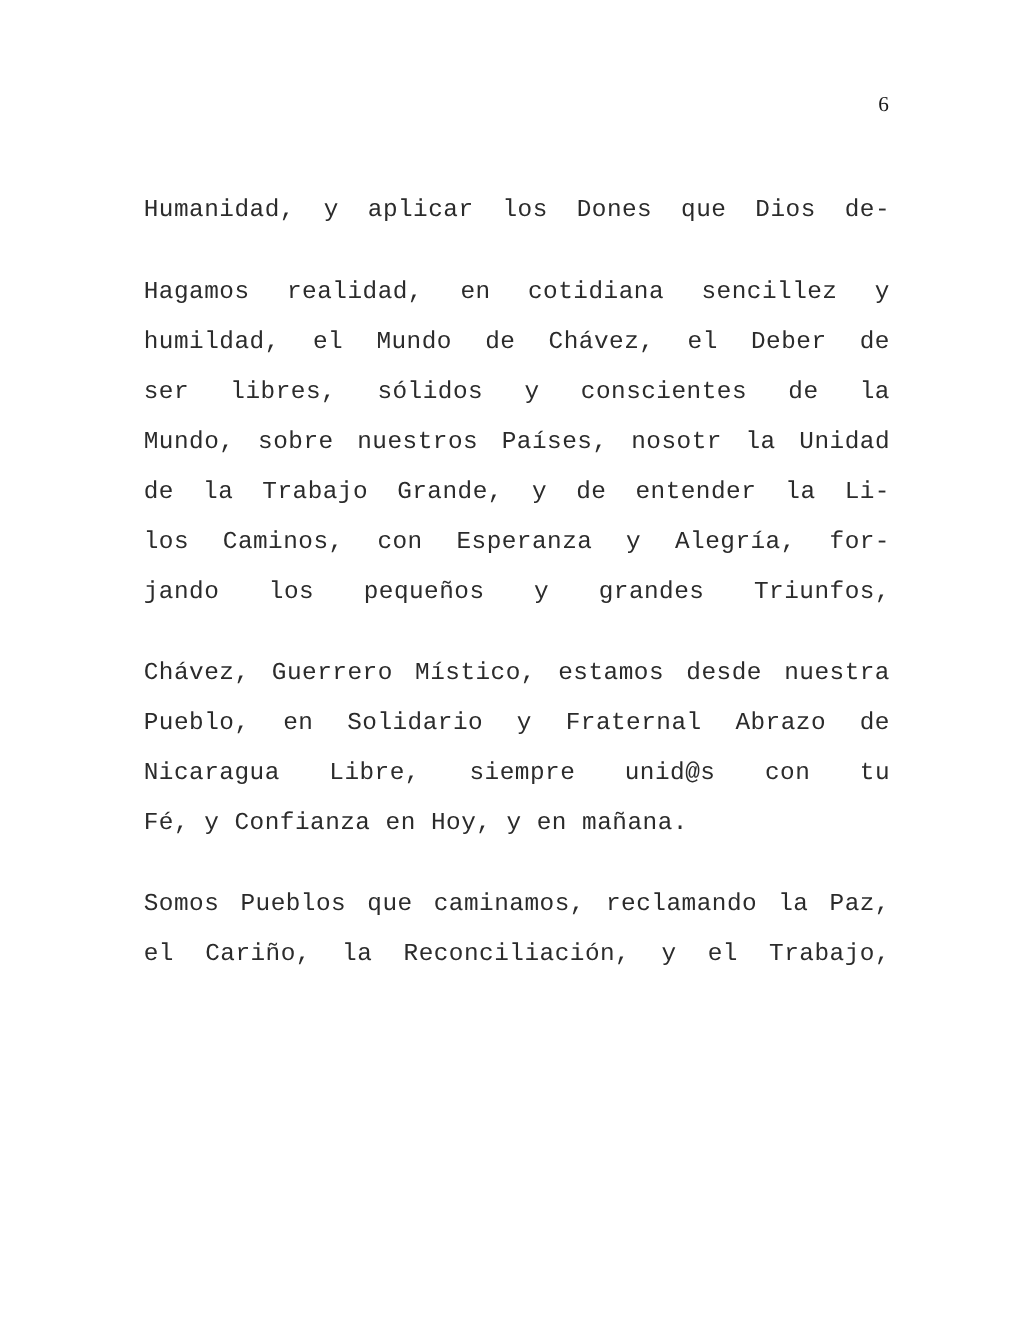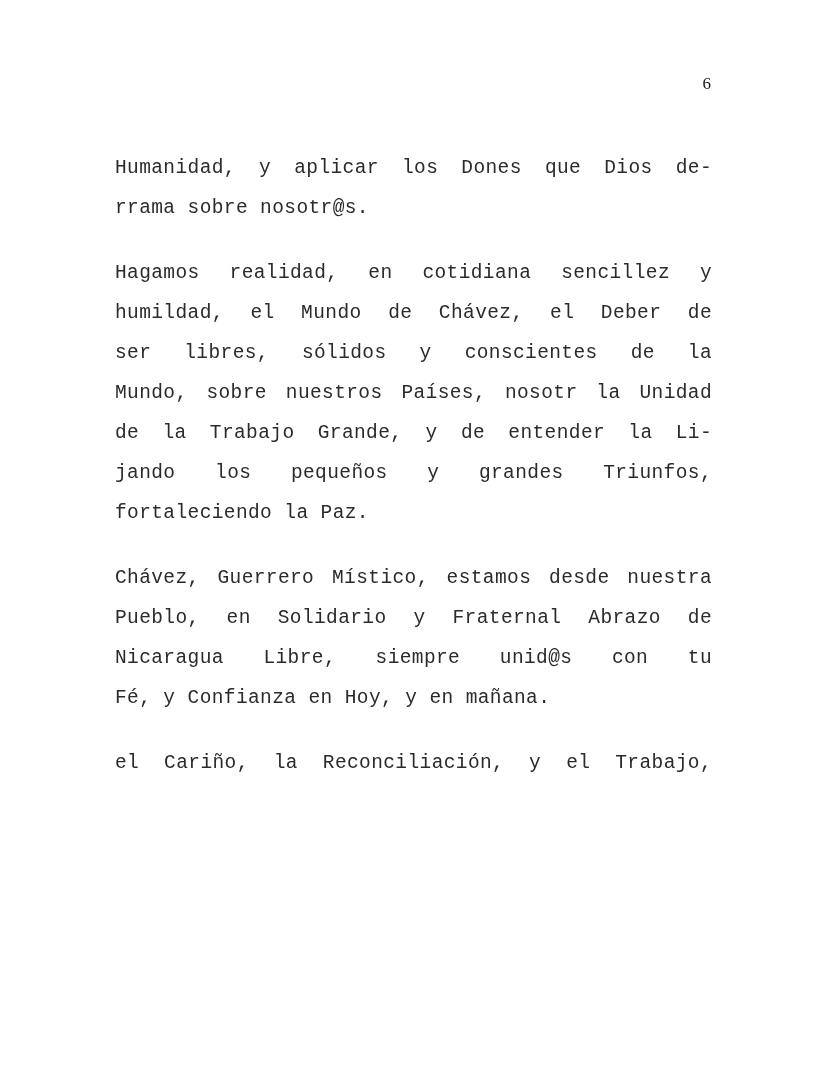"rrama sobre nosotr@s." span.line { html: <span>rrama sobre nosotr@s.</span> -> none }
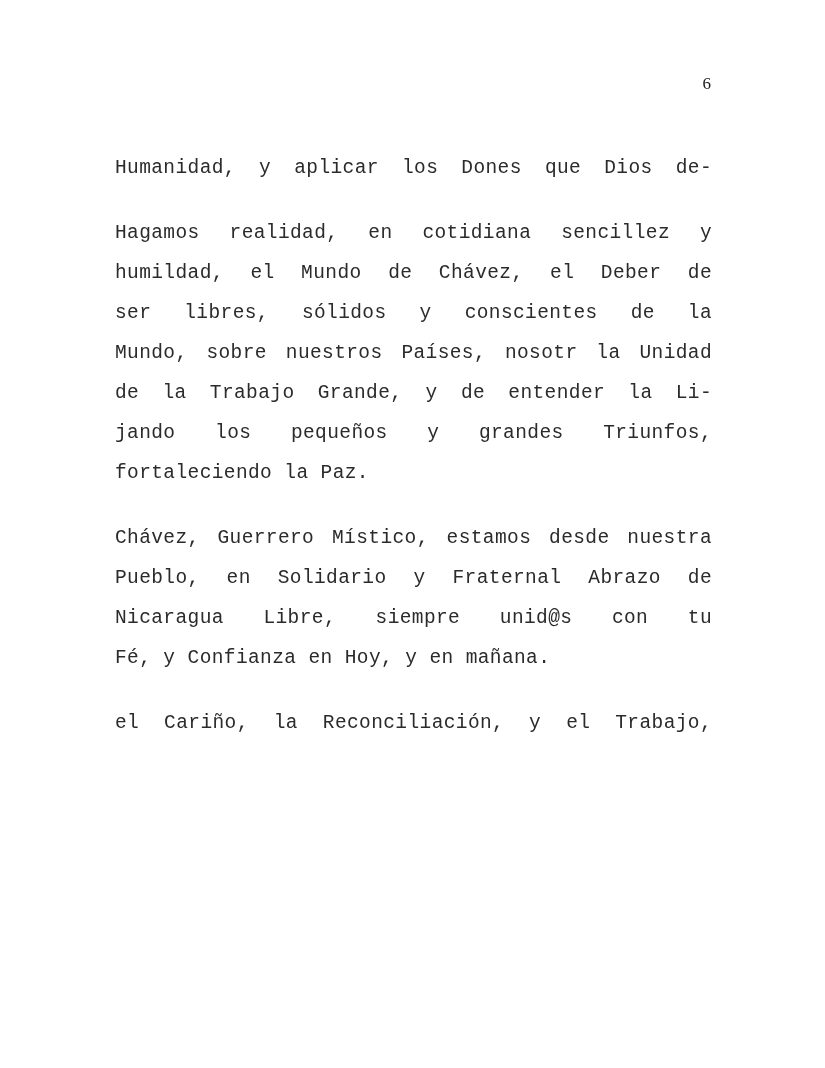"los Caminos, con Esperanza y" span.line { html: none -> <span>los Caminos, con Esperanza y Alegría, for-</span> }
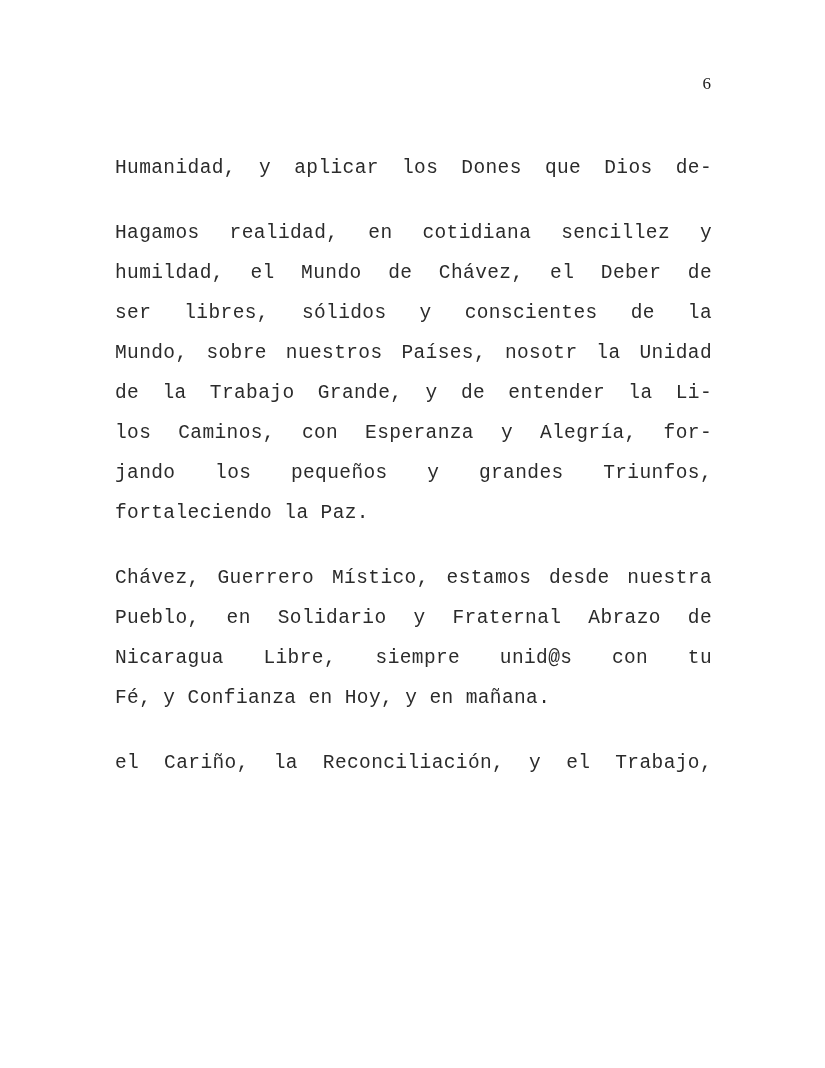"fortaleciendo la Paz." span.line { html: <span>fortaleciendo la Paz.</span> -> none }
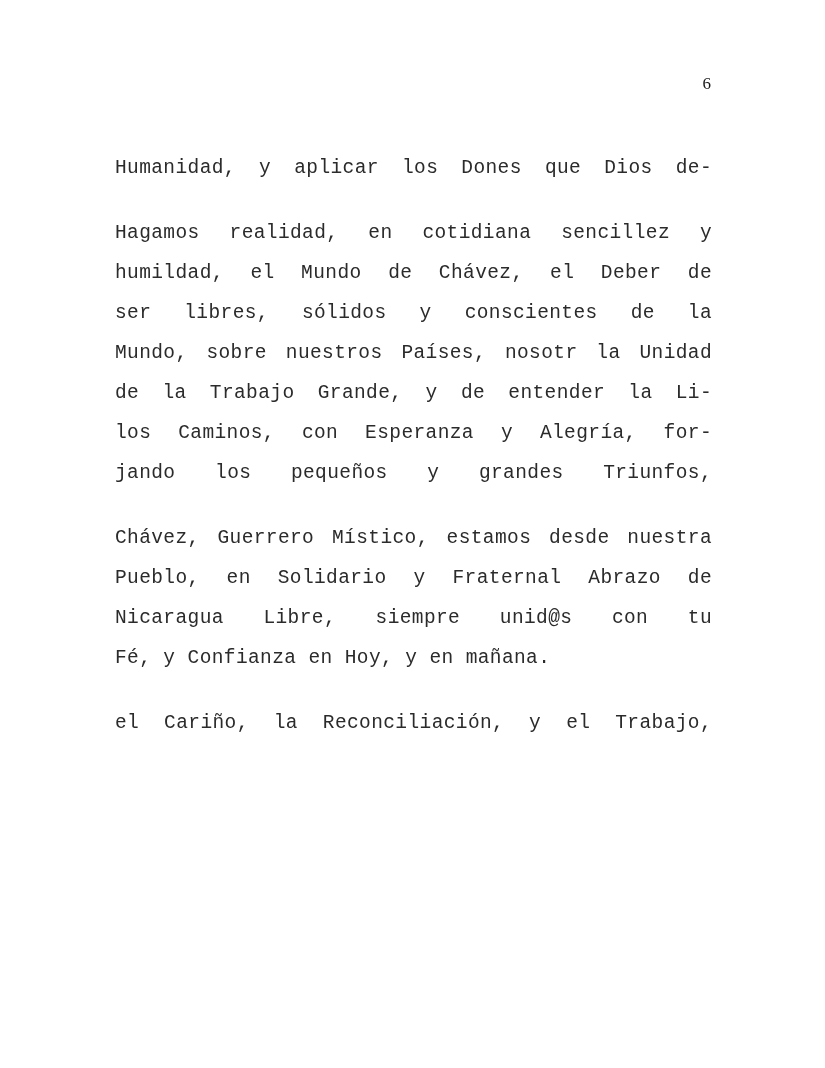"Somos Pueblos que caminamos, reclamando" span.line { html: none -> <span>Somos Pueblos que caminamos, reclamando la Paz,</span> }
